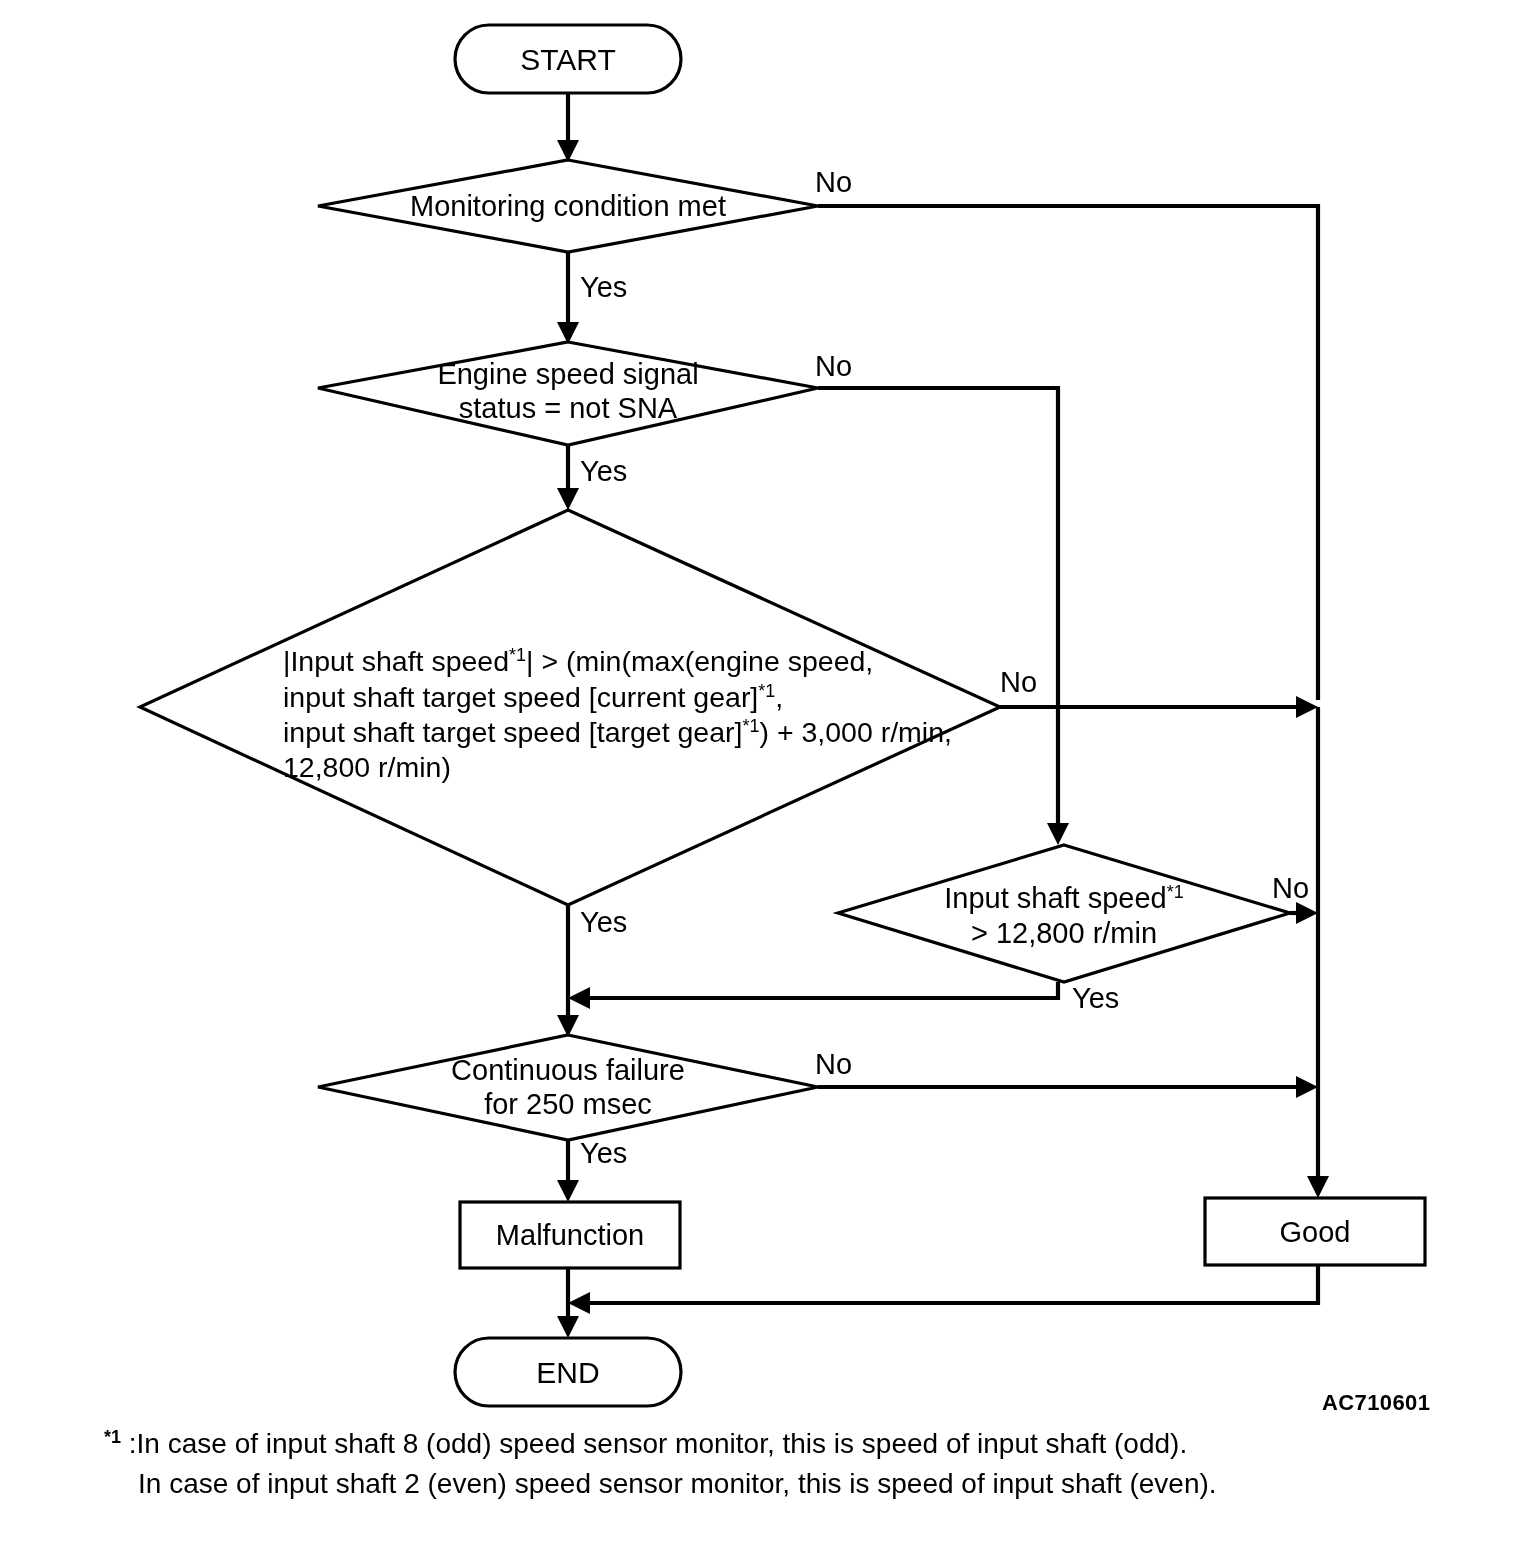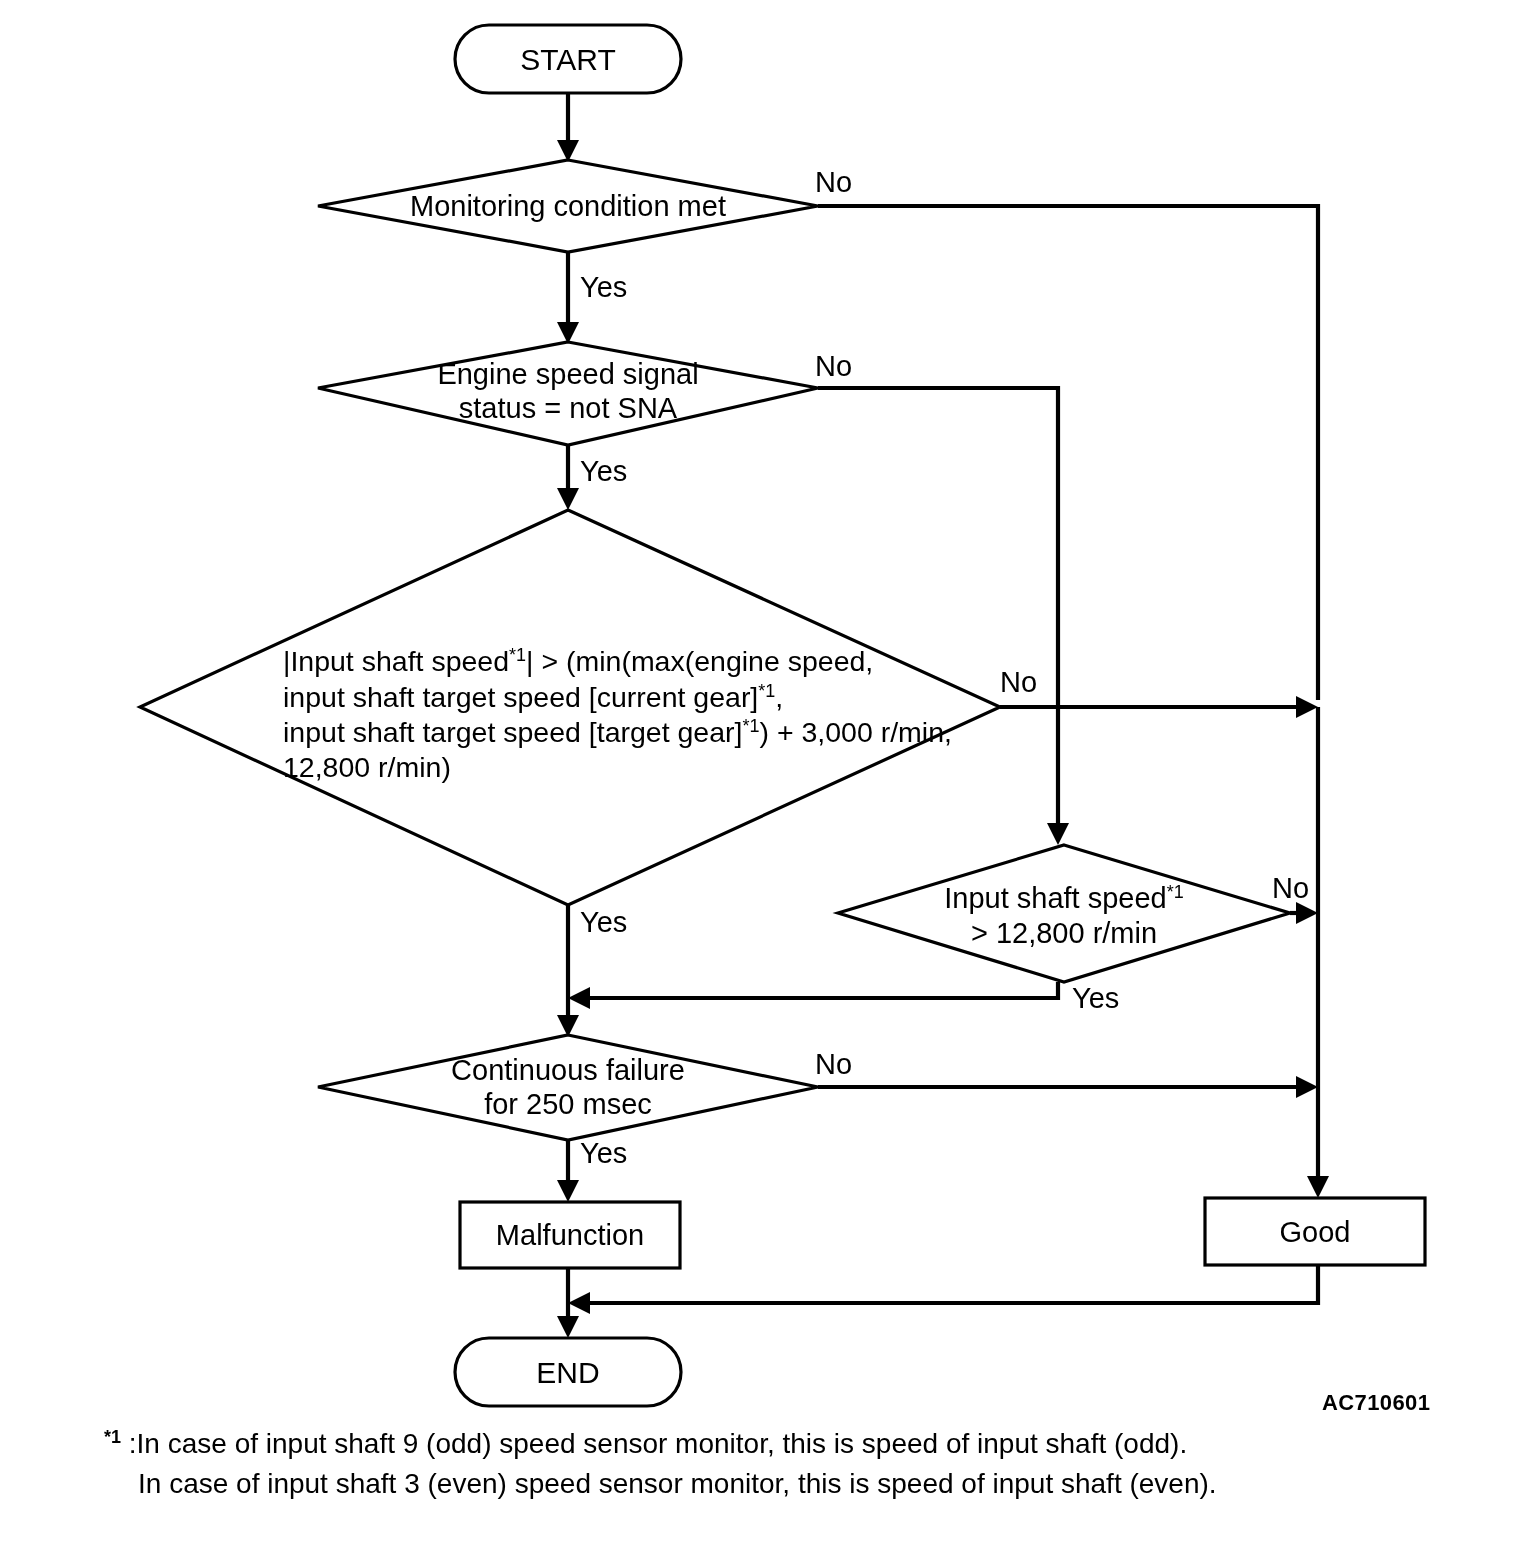":In case of input shaft" span { text: 9 -> 8 }
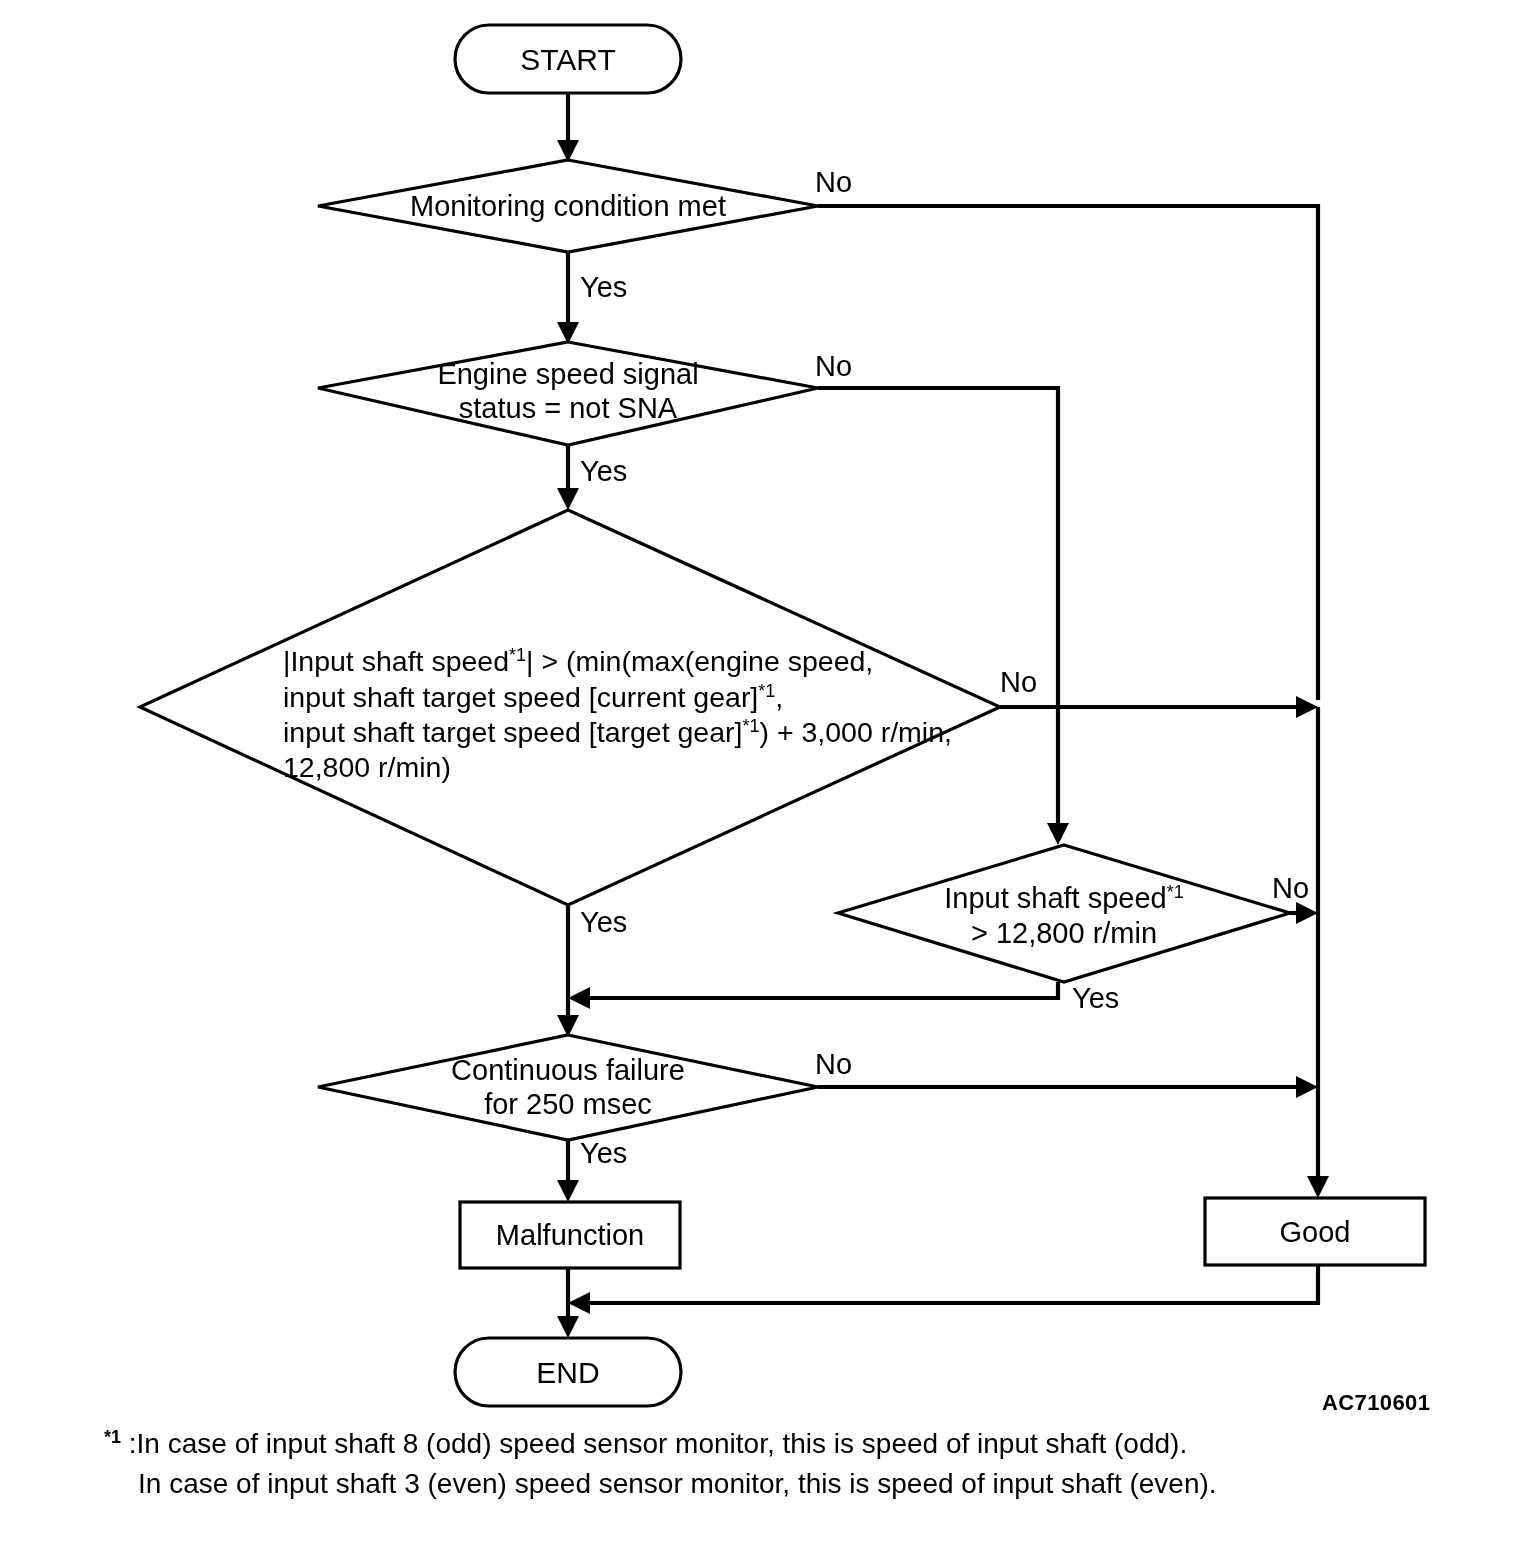"In case of input shaft" span.fn-line2 { text: 3 -> 2 }
